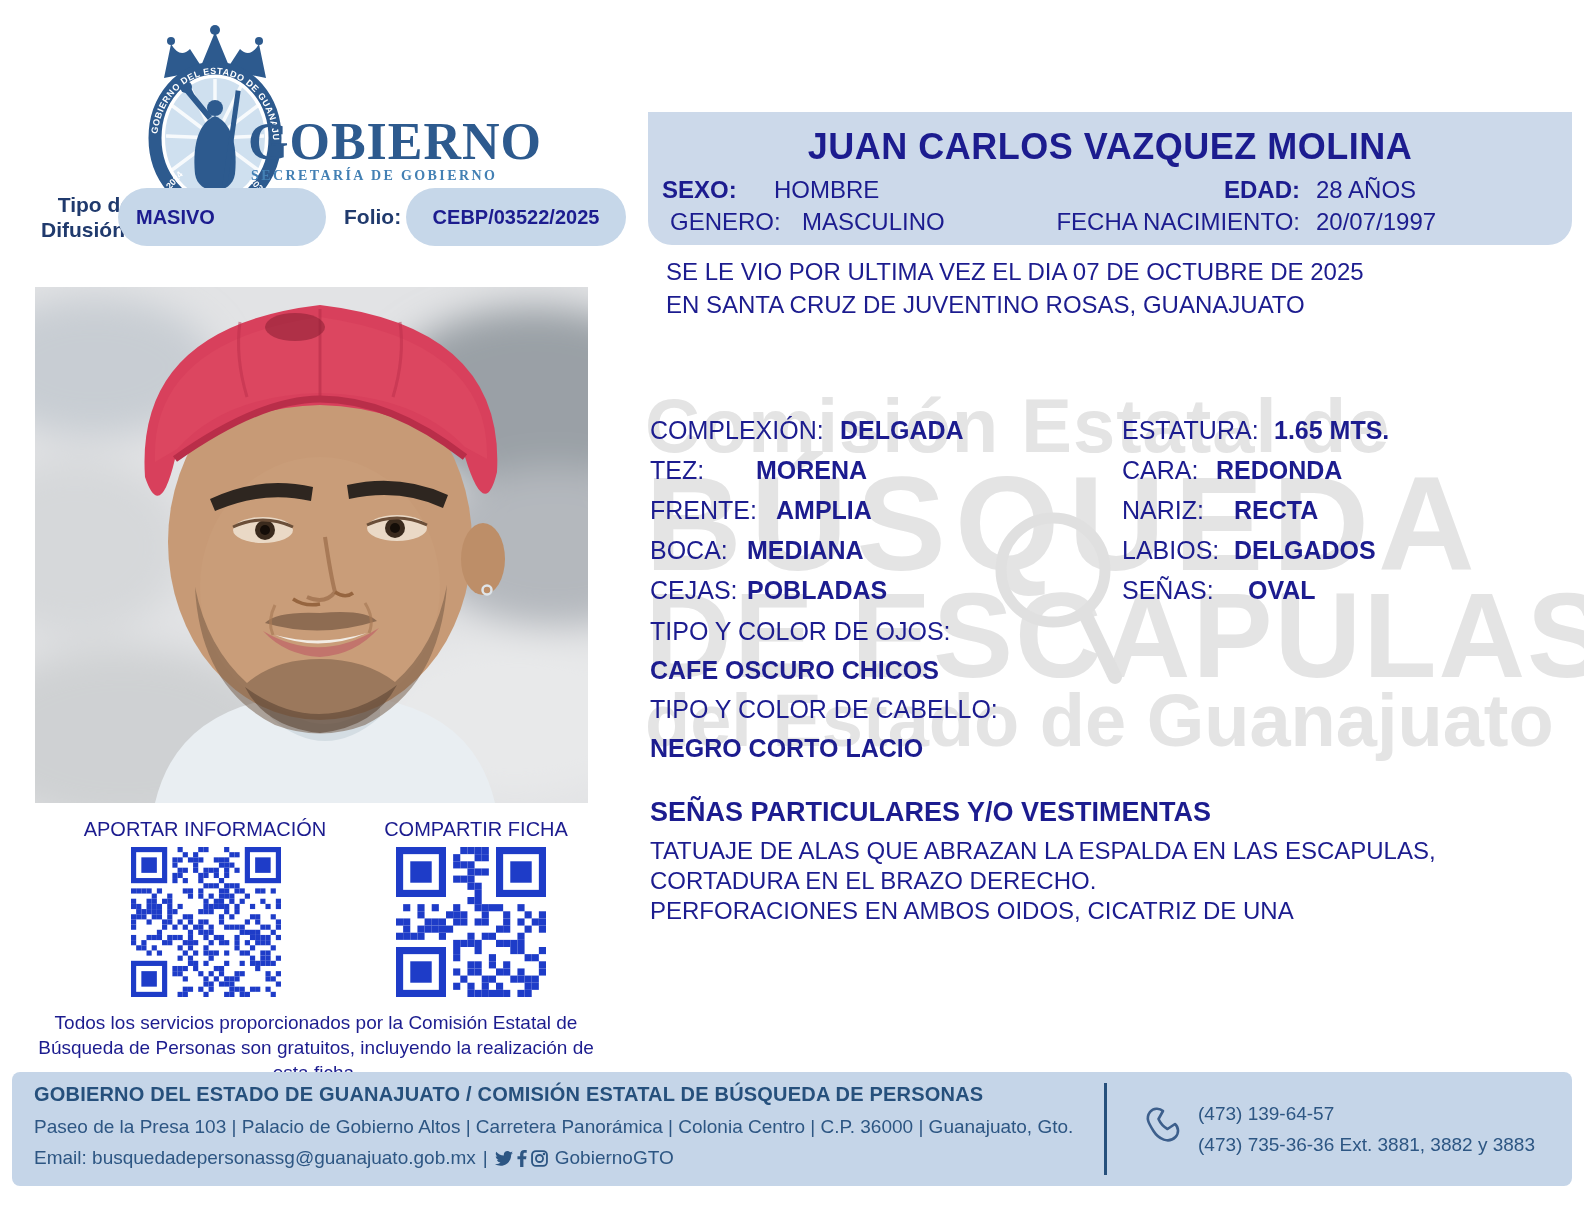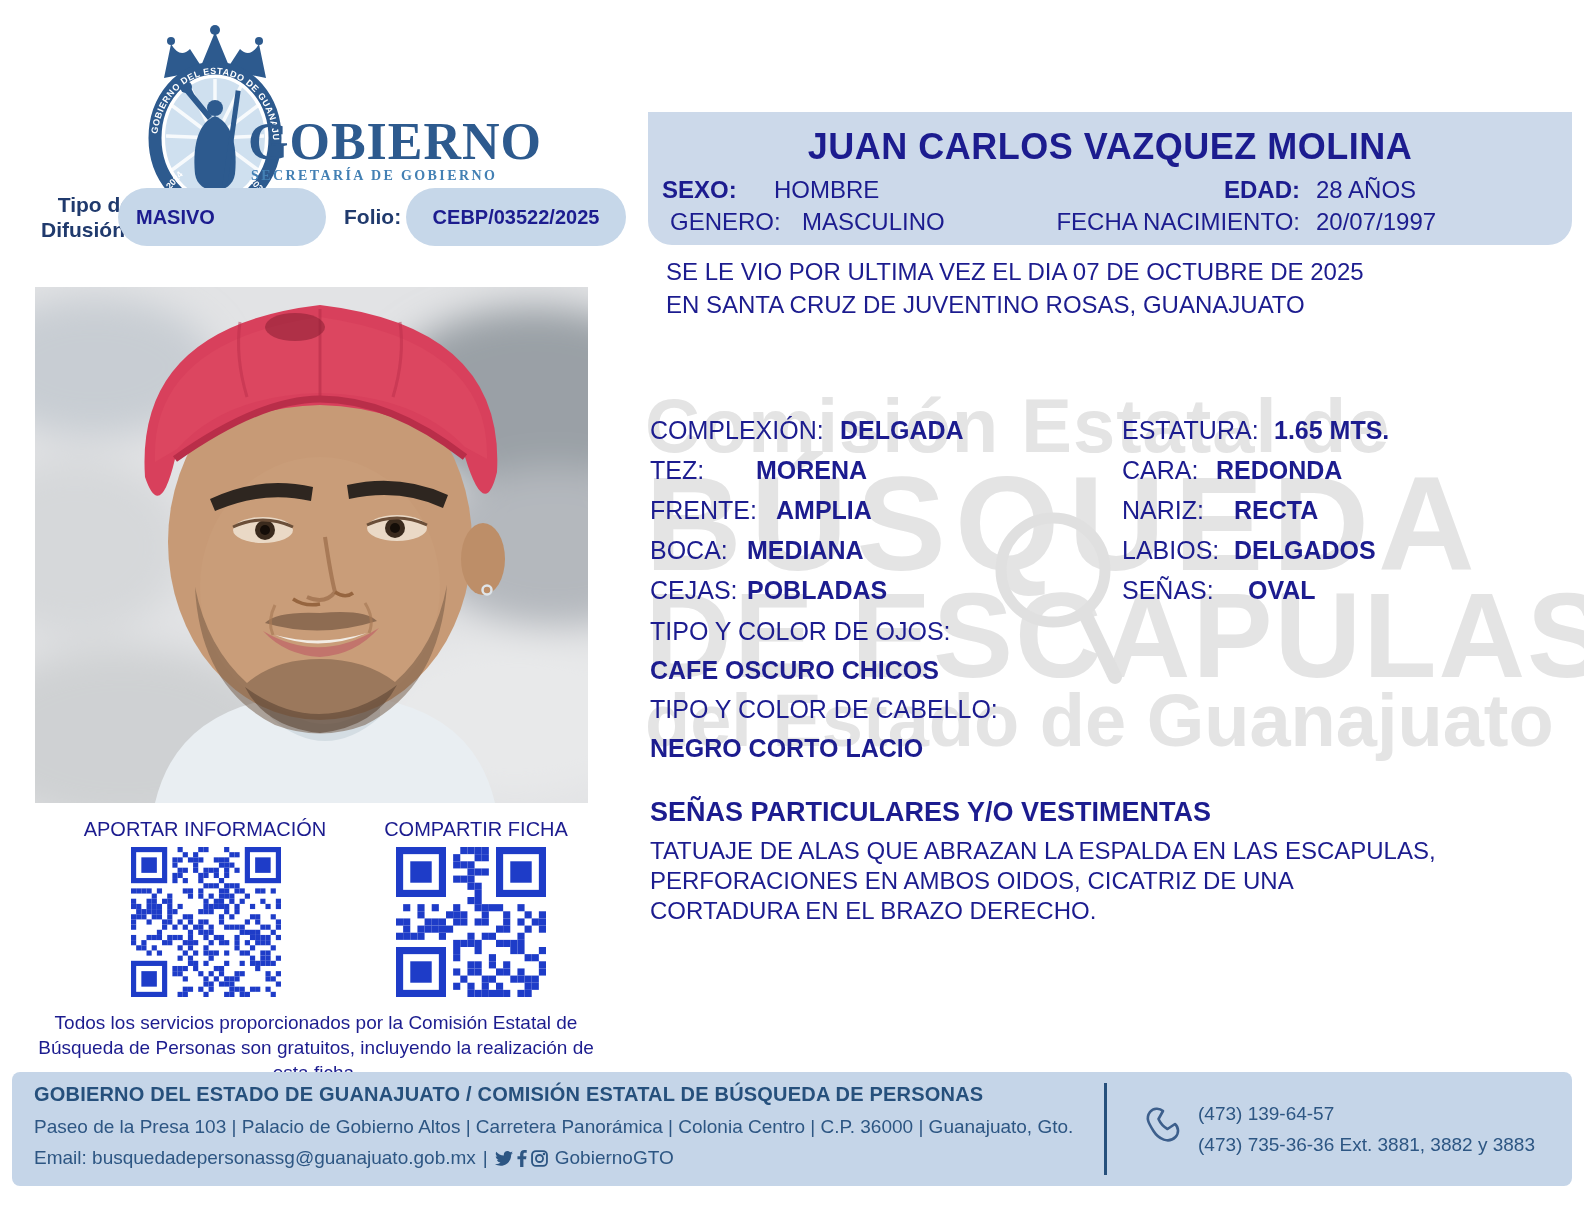"PERFORACIONES EN AMBOS OIDOS, CICATRIZ" div { order: before "CORTADURA EN EL BRAZO DERECHO." -> after "CORTADURA EN EL BRAZO DERECHO." }
